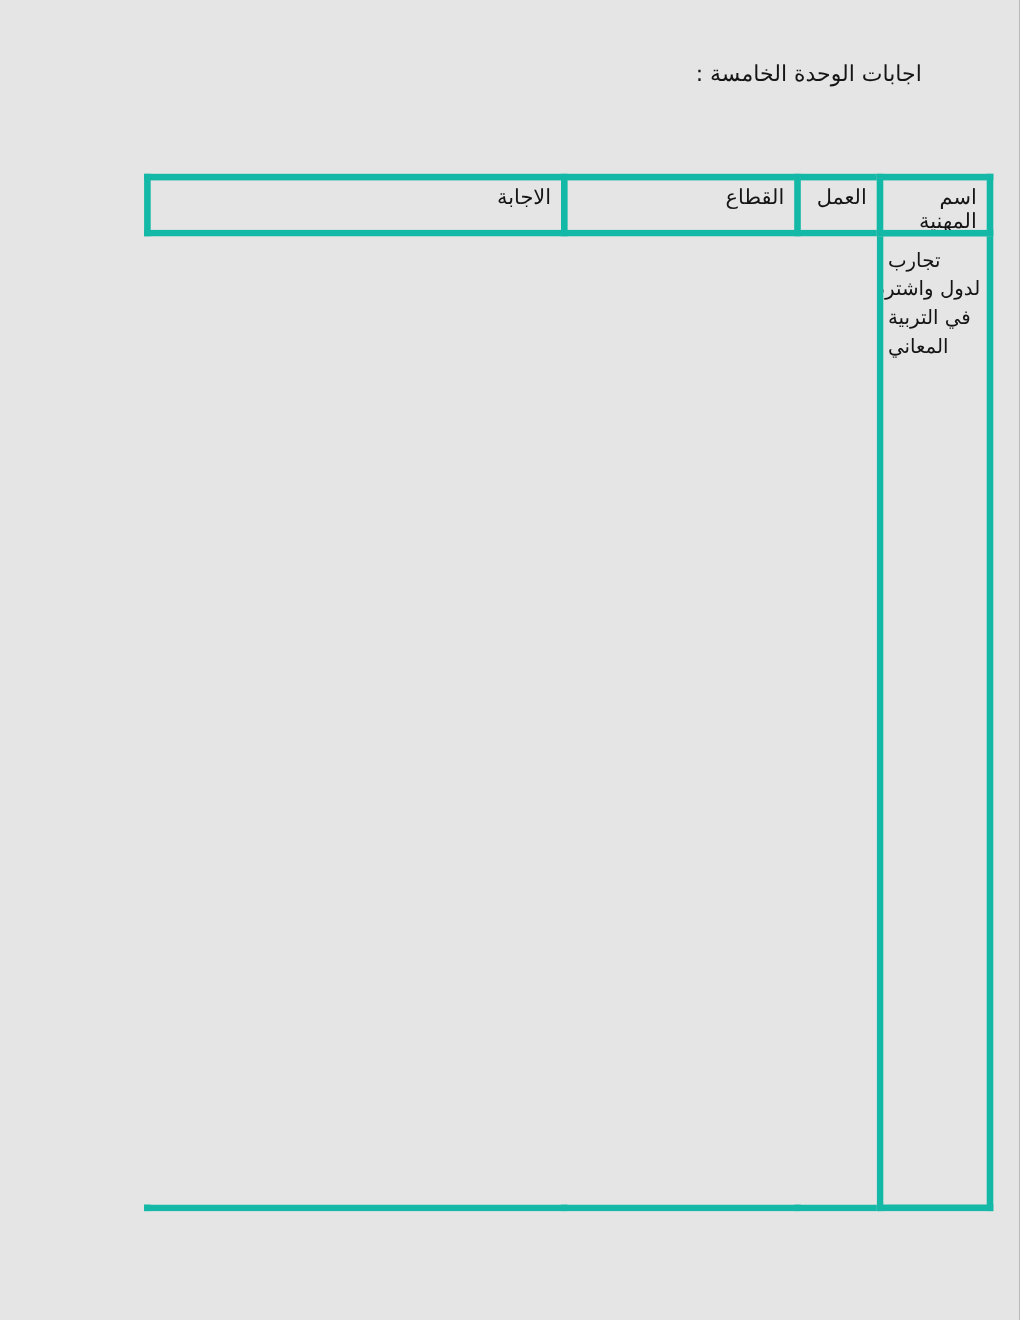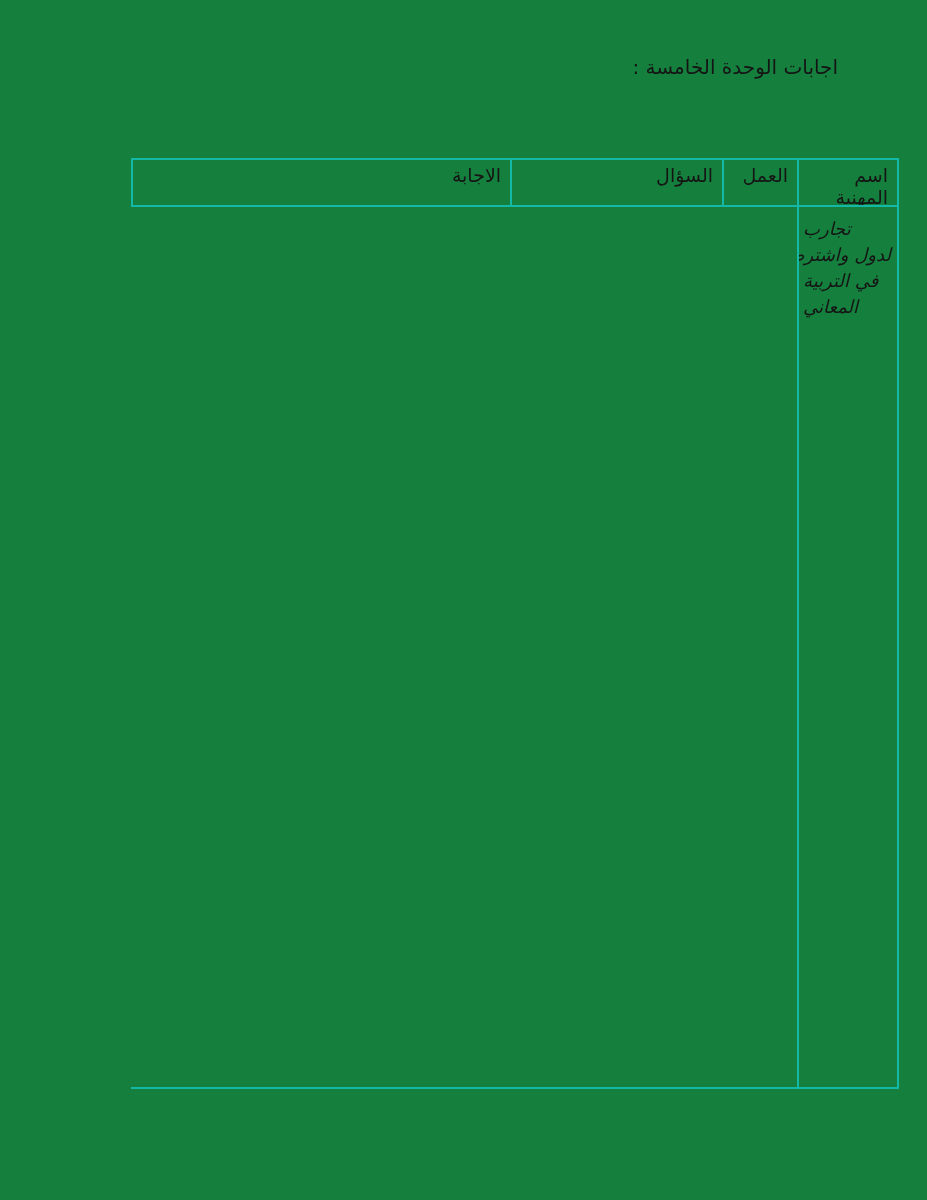"اجابات الوحدة الخامسة :" .page { background: #15803d -> #e5e5e5 }
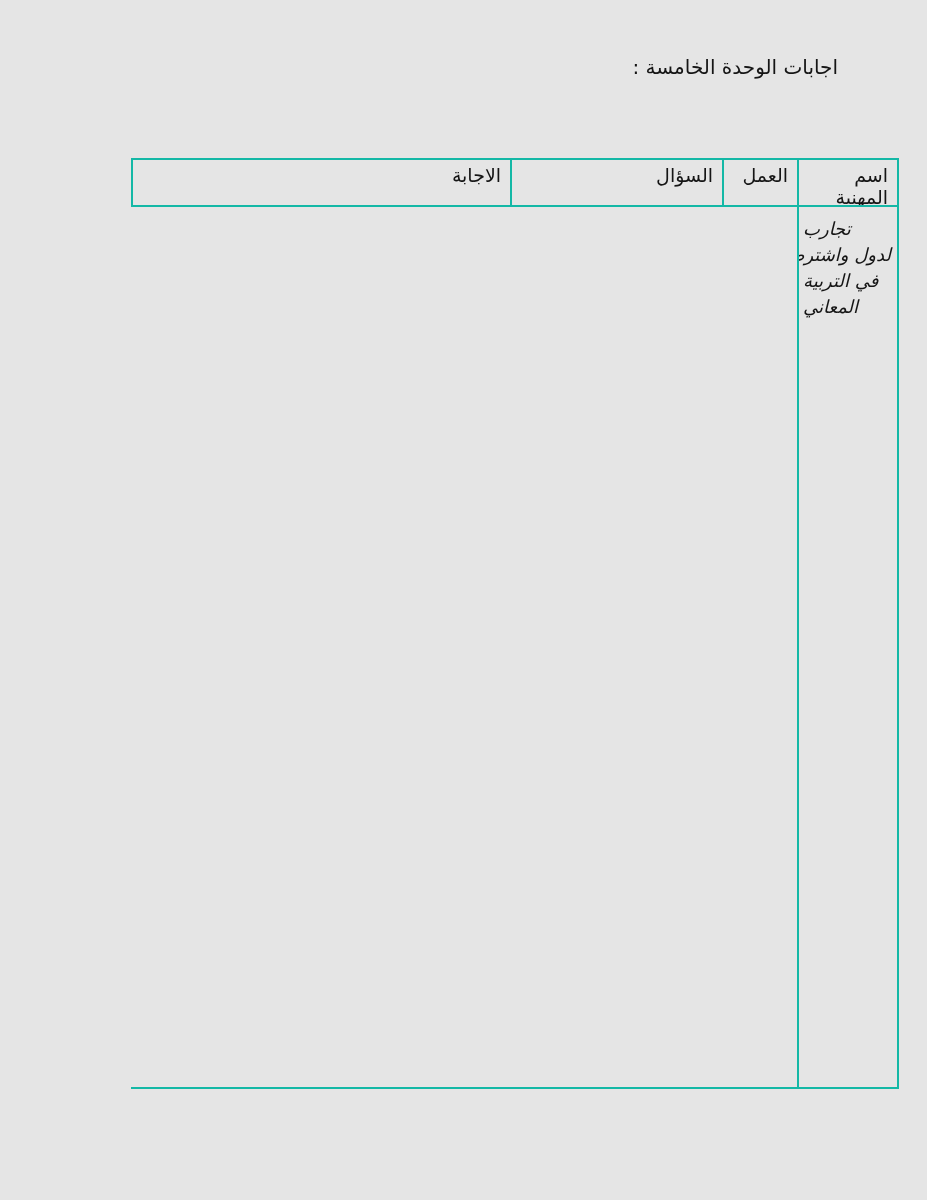"الاجابة" table.answers th, table.answers td { border: 2px solid #14b8a6 -> 6px solid #14b8a6 }
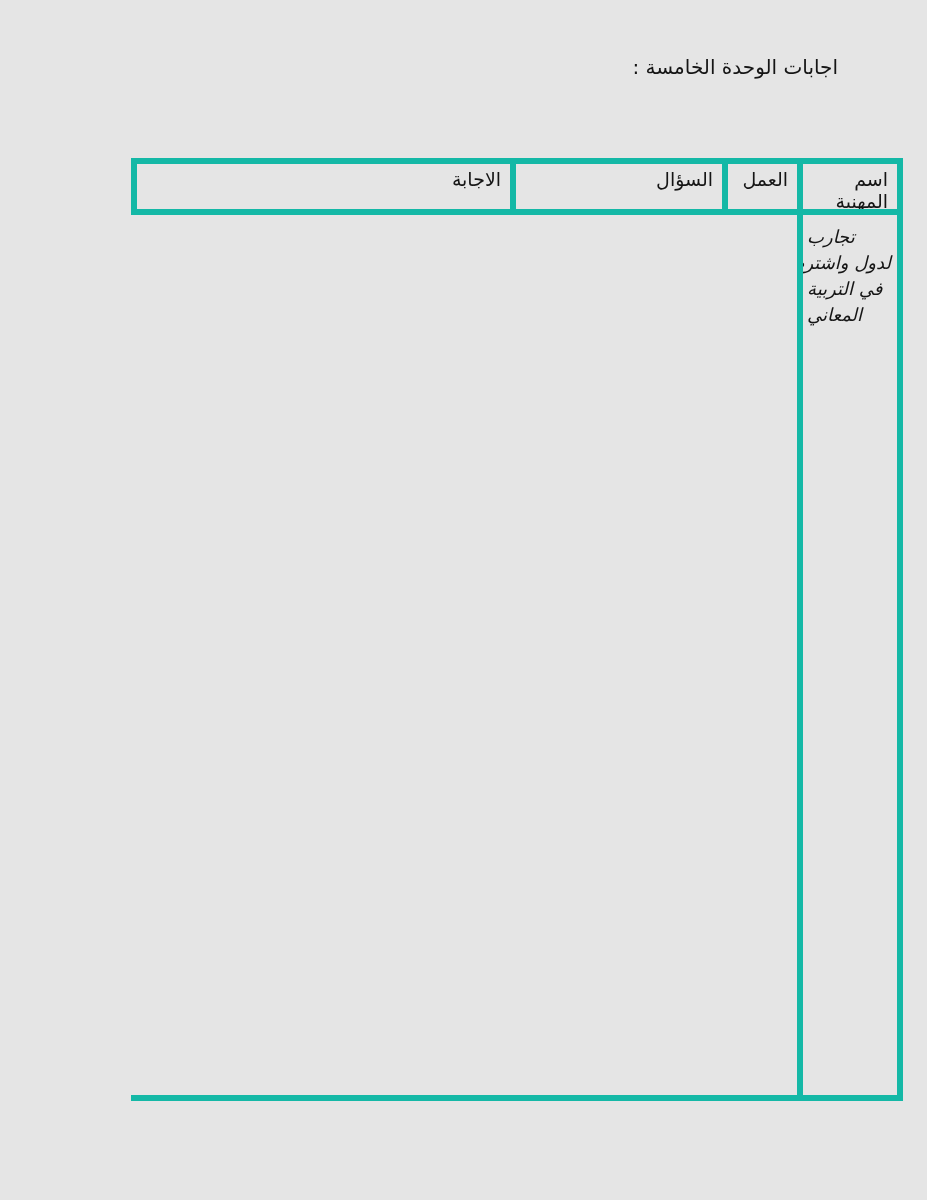"السؤال" div.cb { text: السؤال -> القطاع }
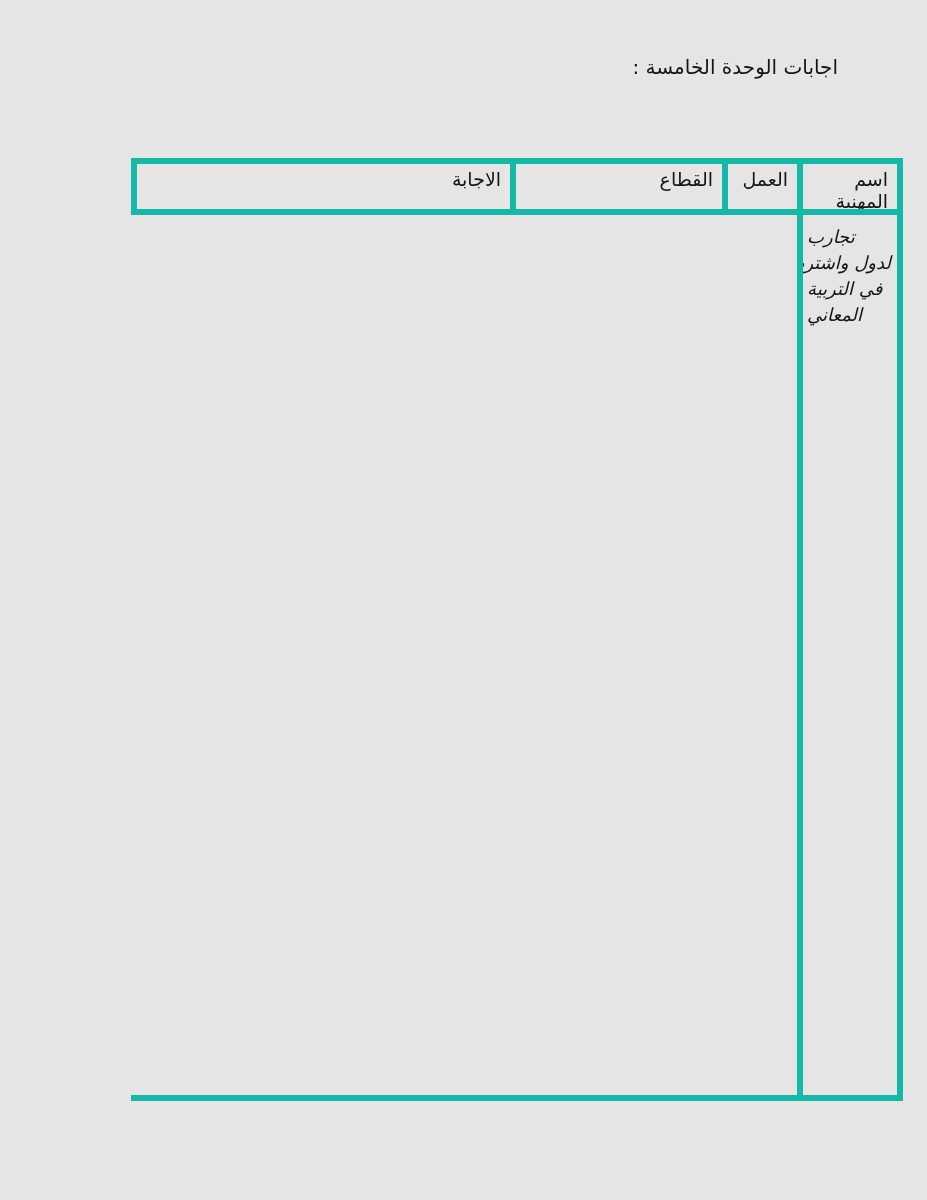"تجارب" .al-l { font-style: italic -> none }
